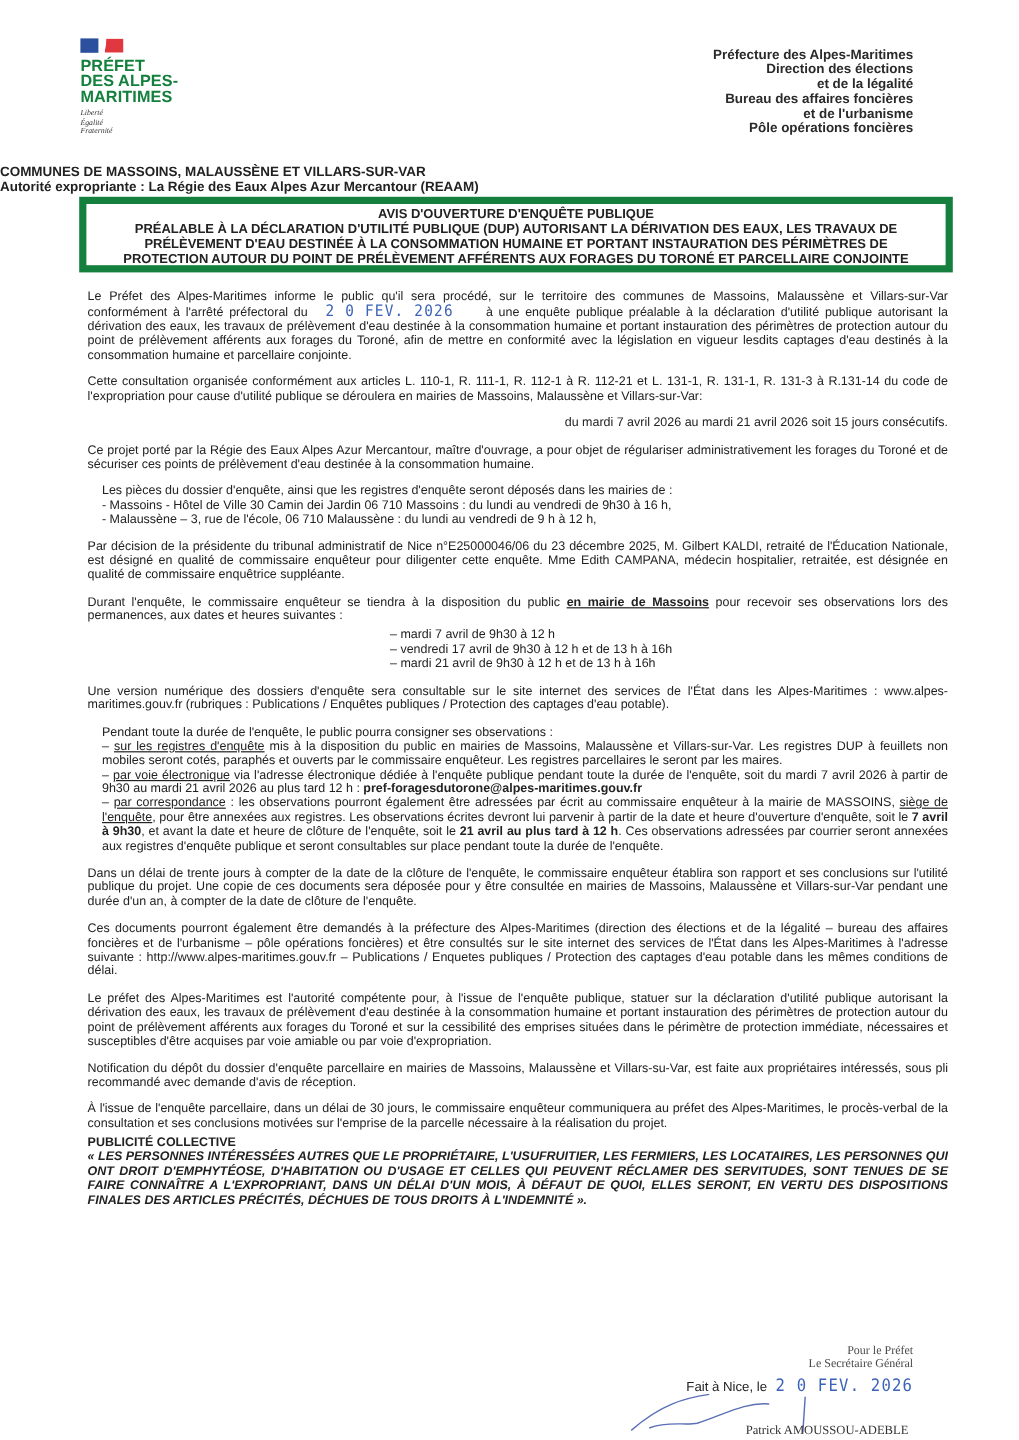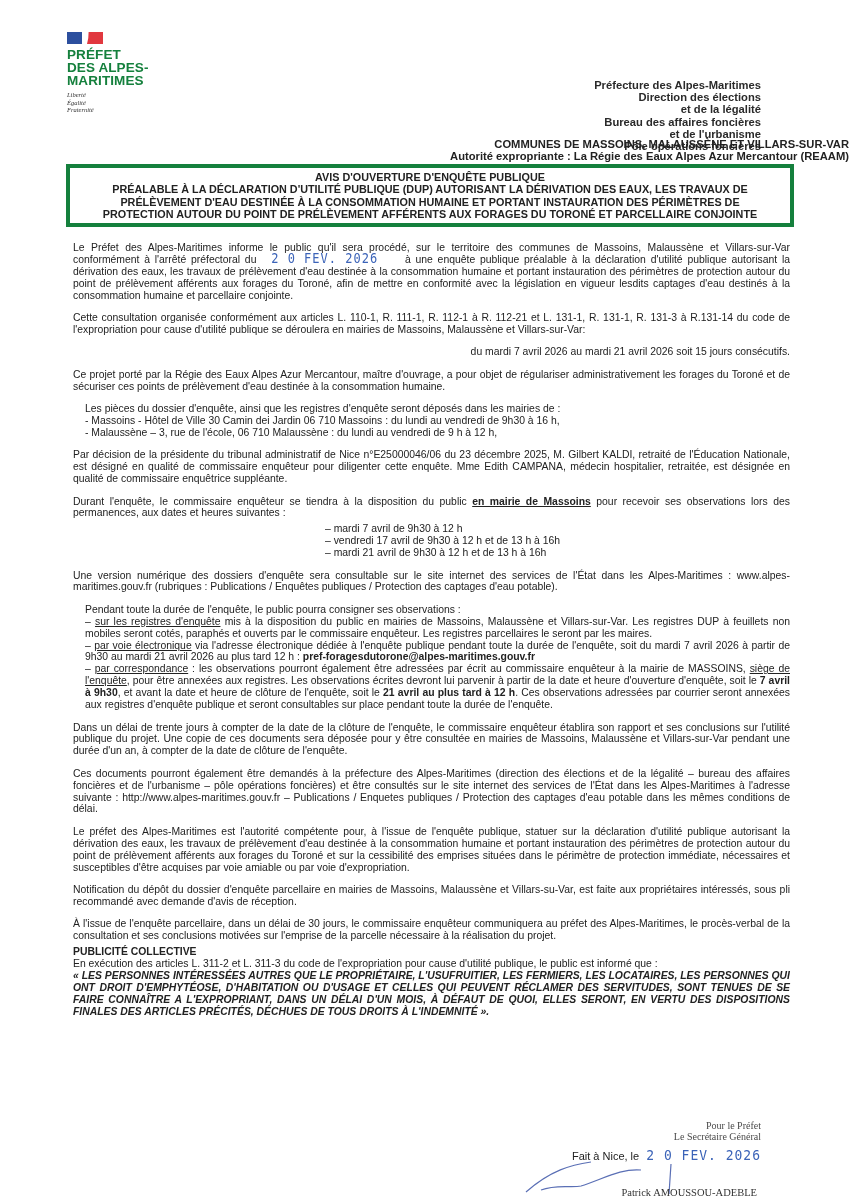"Préfecture des Alpes-Maritimes" .service { margin-top: 39px -> none }
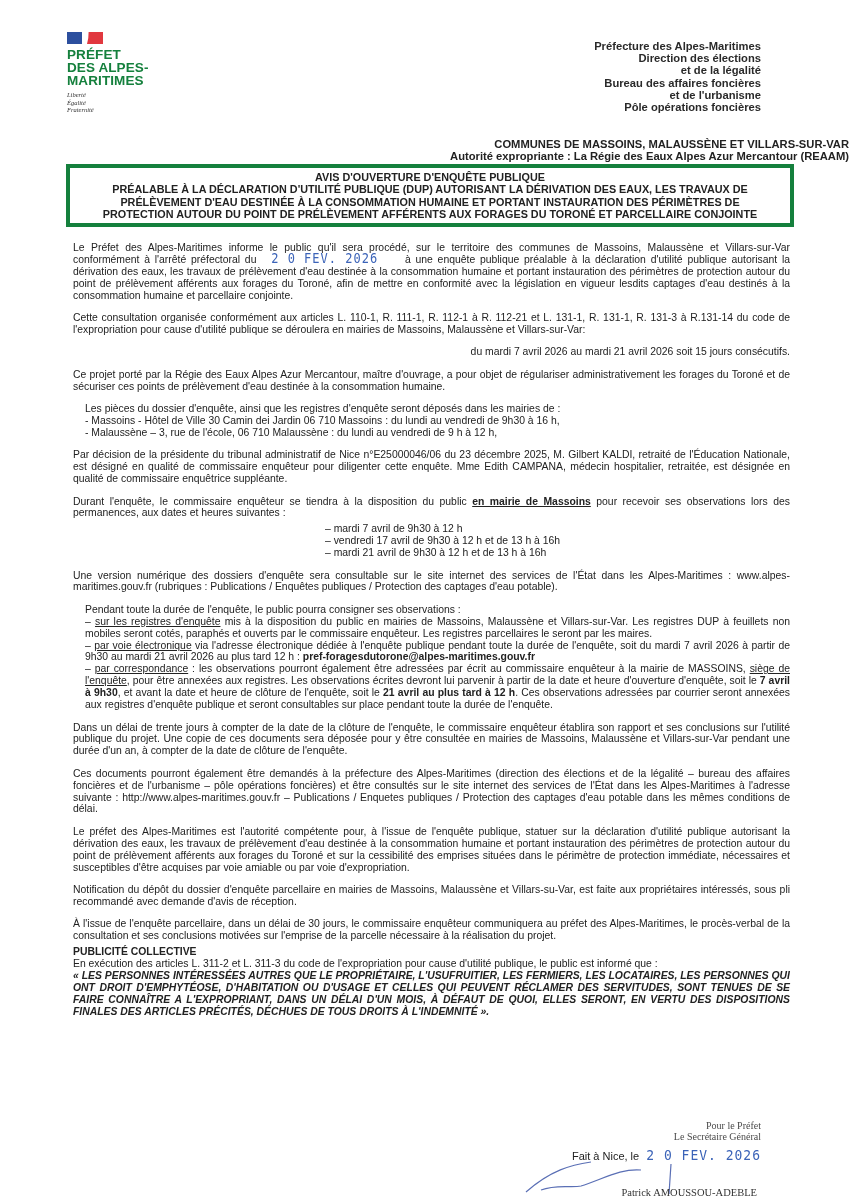"COMMUNES DE MASSOINS, MALAUSSÈNE ET" .communes { text-align: right -> left }
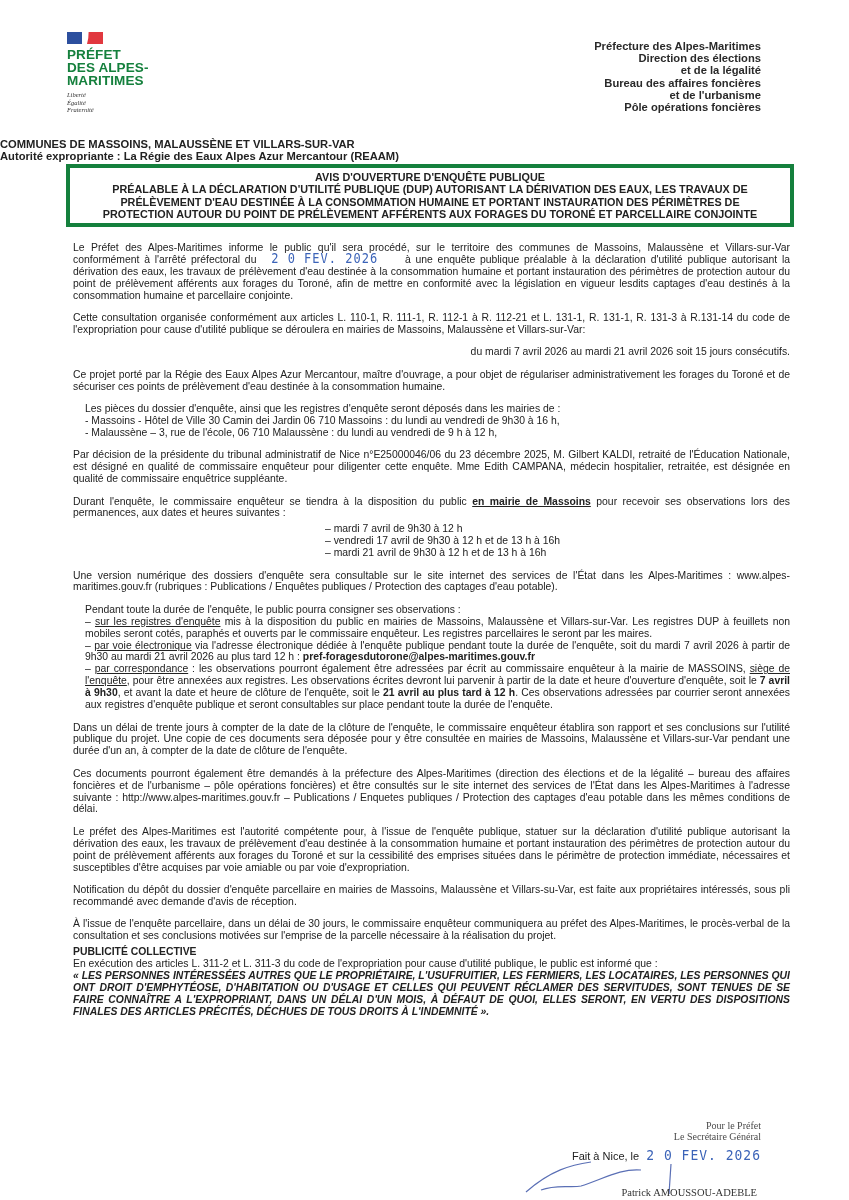"AVIS D'OUVERTURE D'ENQUÊTE PUBLIQUE" .title-box { border: 4px solid #15803d -> 6px solid #15803d }
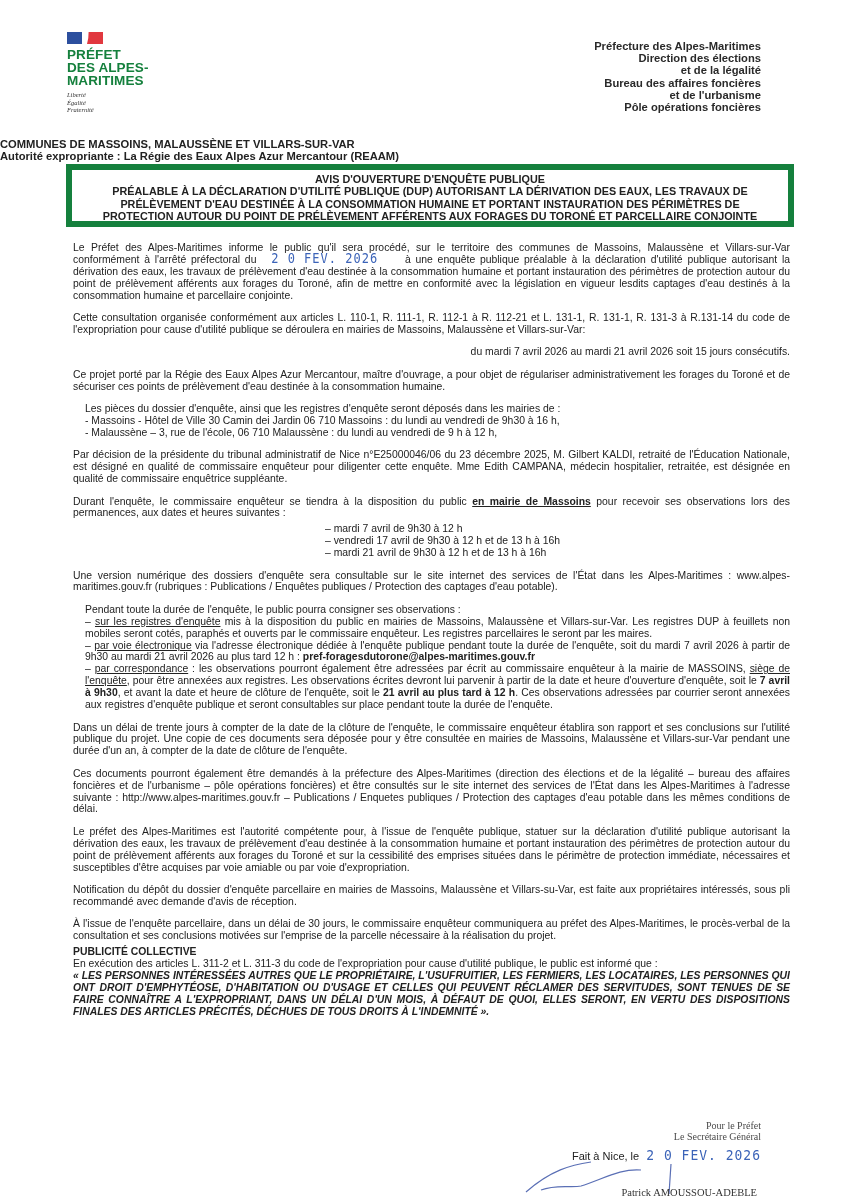"En exécution des articles L." p { html: <p>En exécution des articles L. 311-2 et L. 311-3 du code de l'expropriation pour cause d'utilité publique, le public est informé que :</p> -> none }
